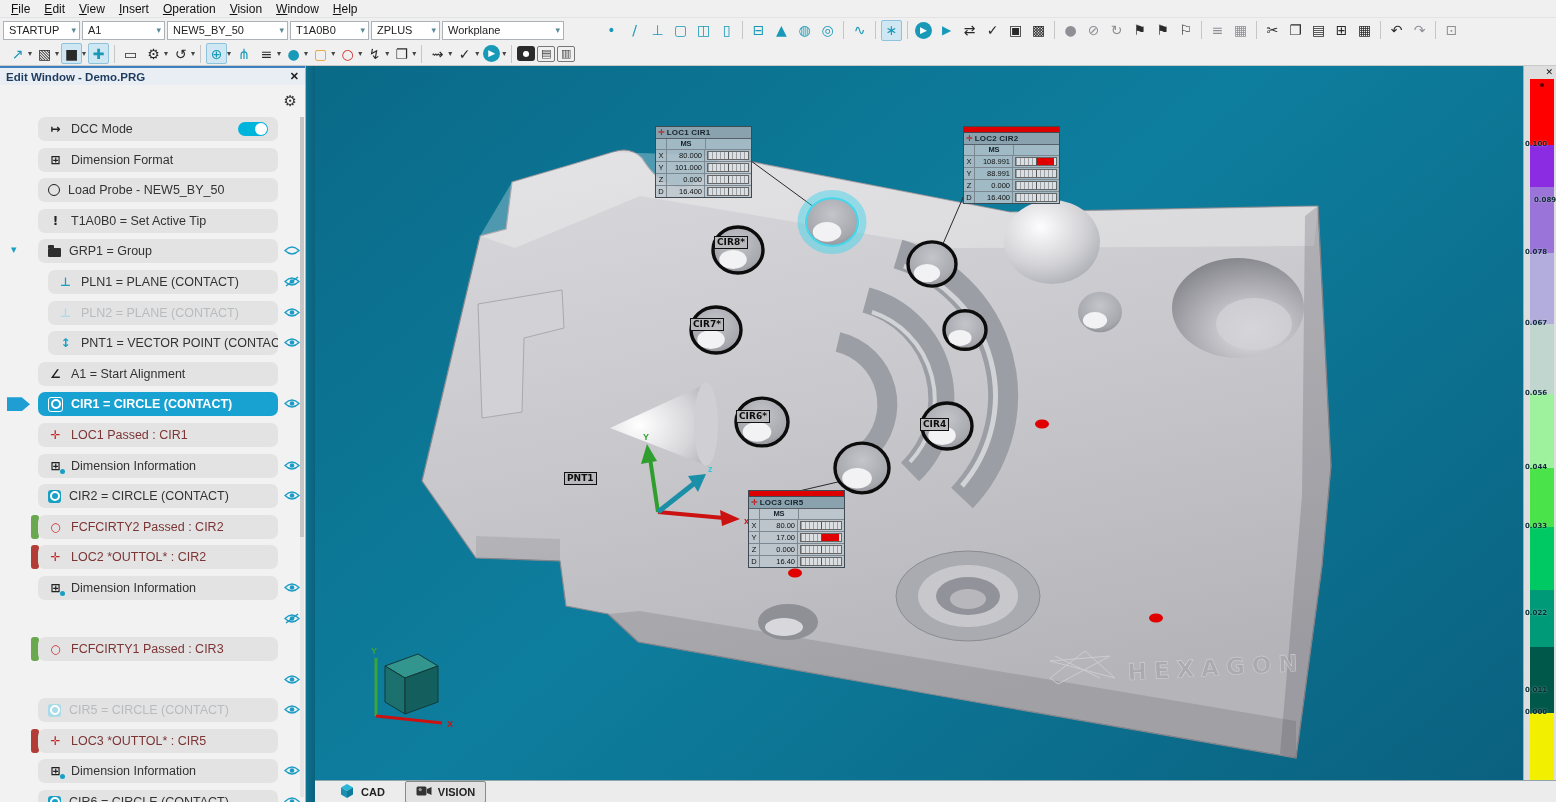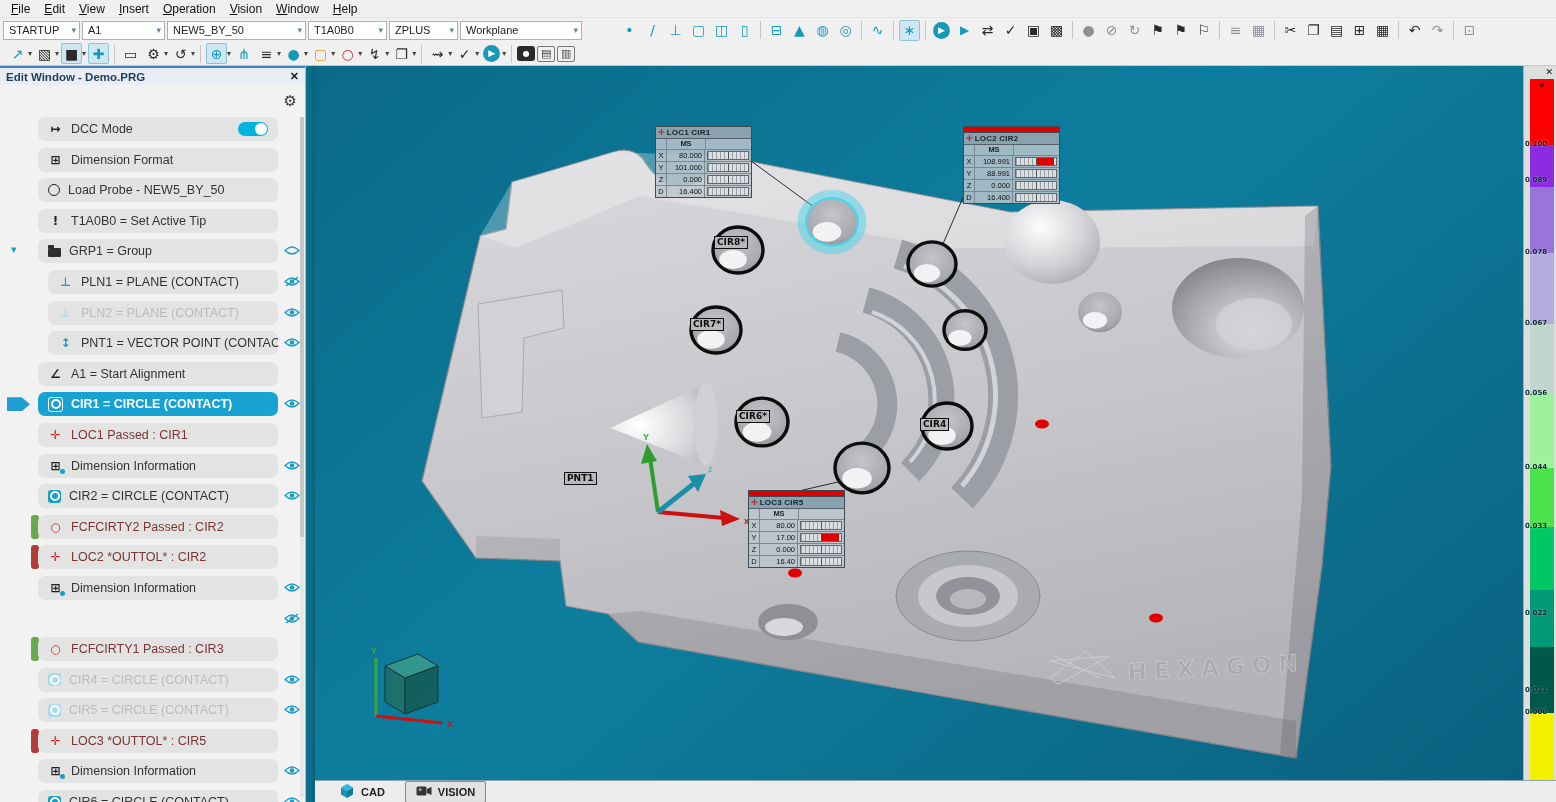"NEW5_BY_50" div.combo { width: 139px -> 121px }
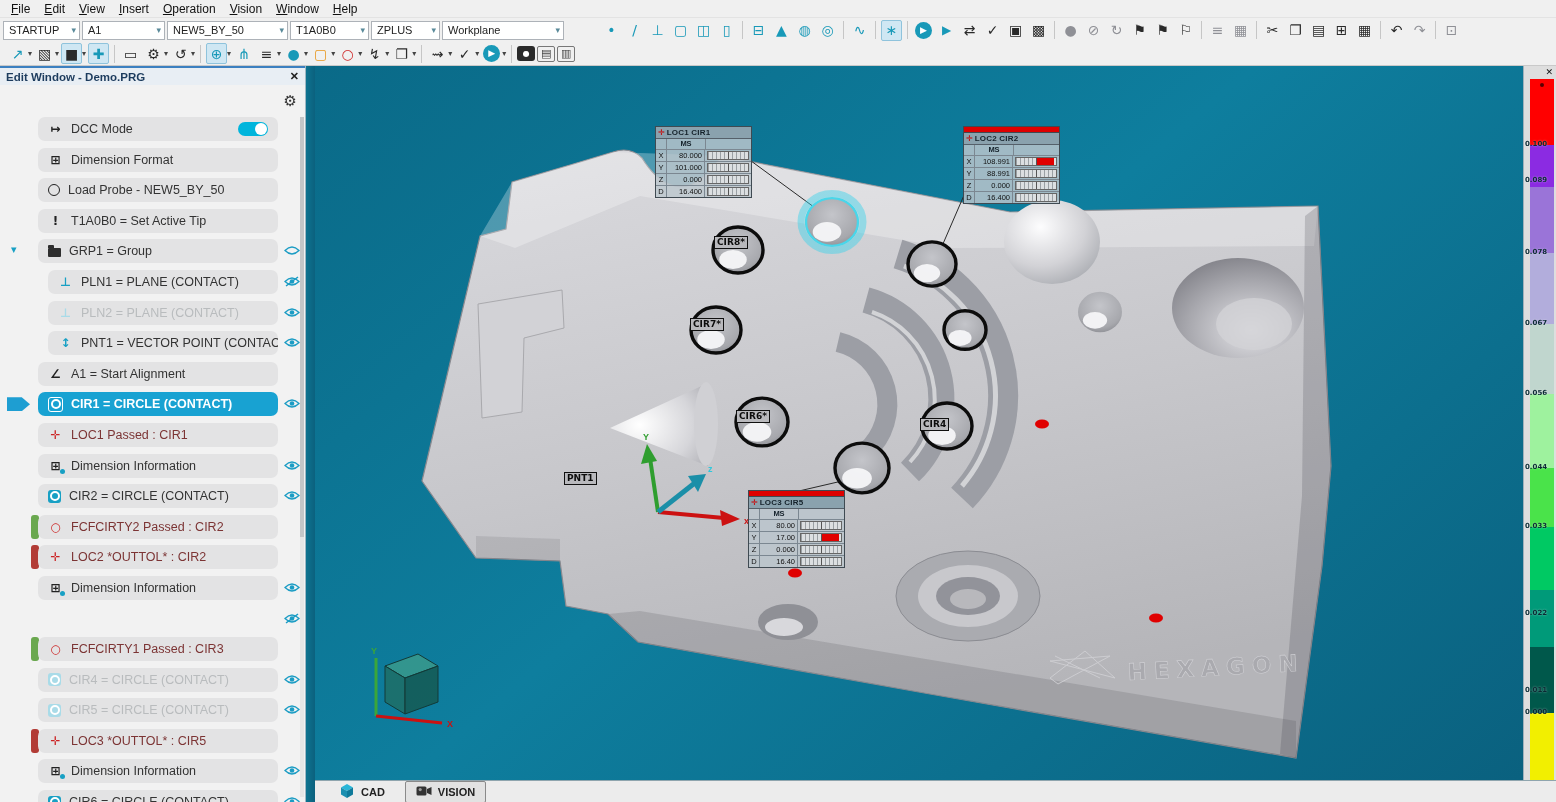"0.089" span.seglbl { margin-left: none -> 9px; top: 111px -> 131px }
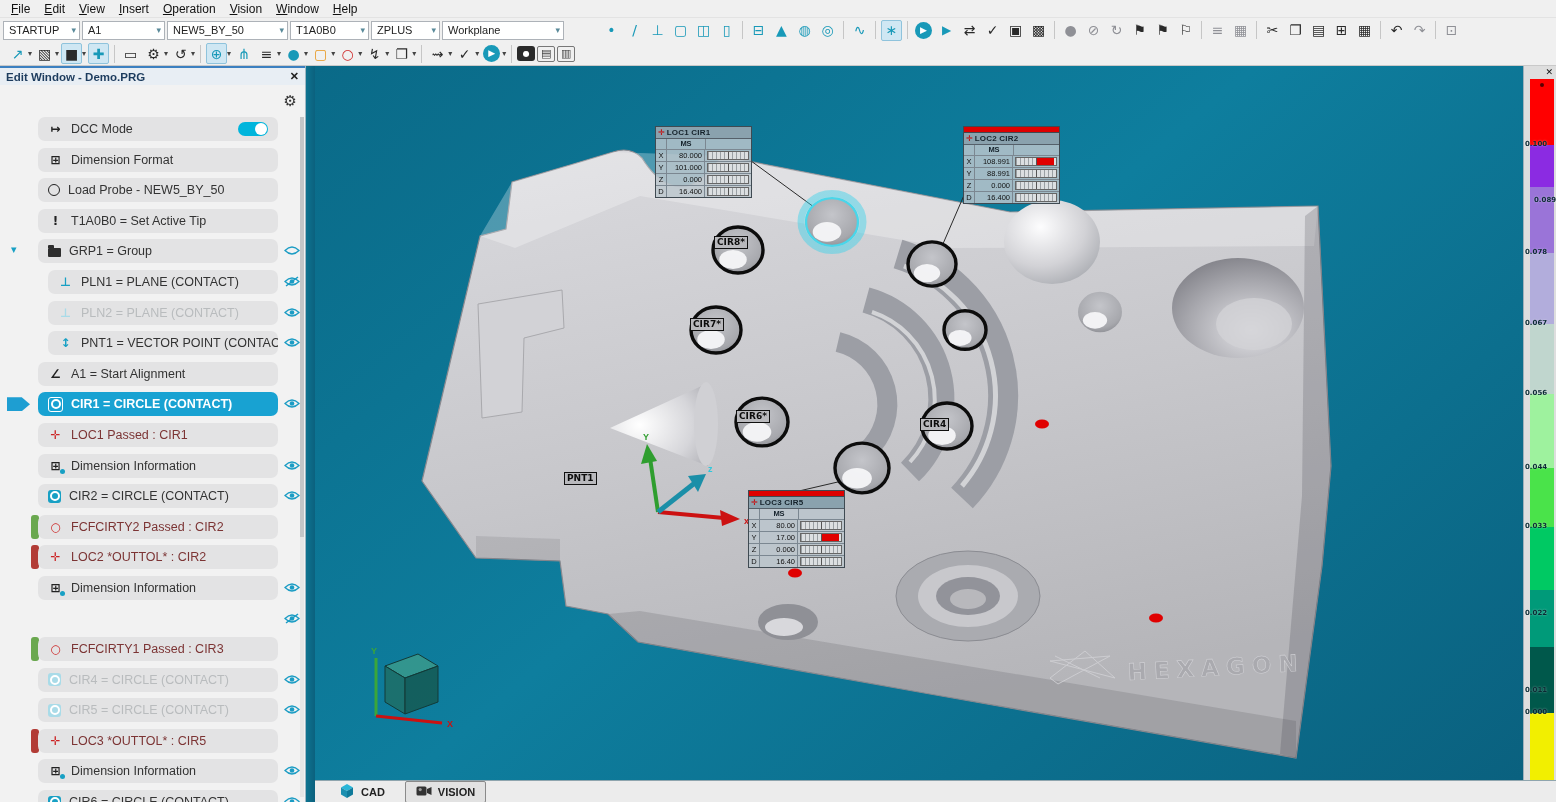"CIR4 = CIRCLE (CONTACT)" div.pill { html: <div> <span> <i></i> </span> <span>CIR4 = CIRCLE (CONTACT)</span> </div> -> none }
